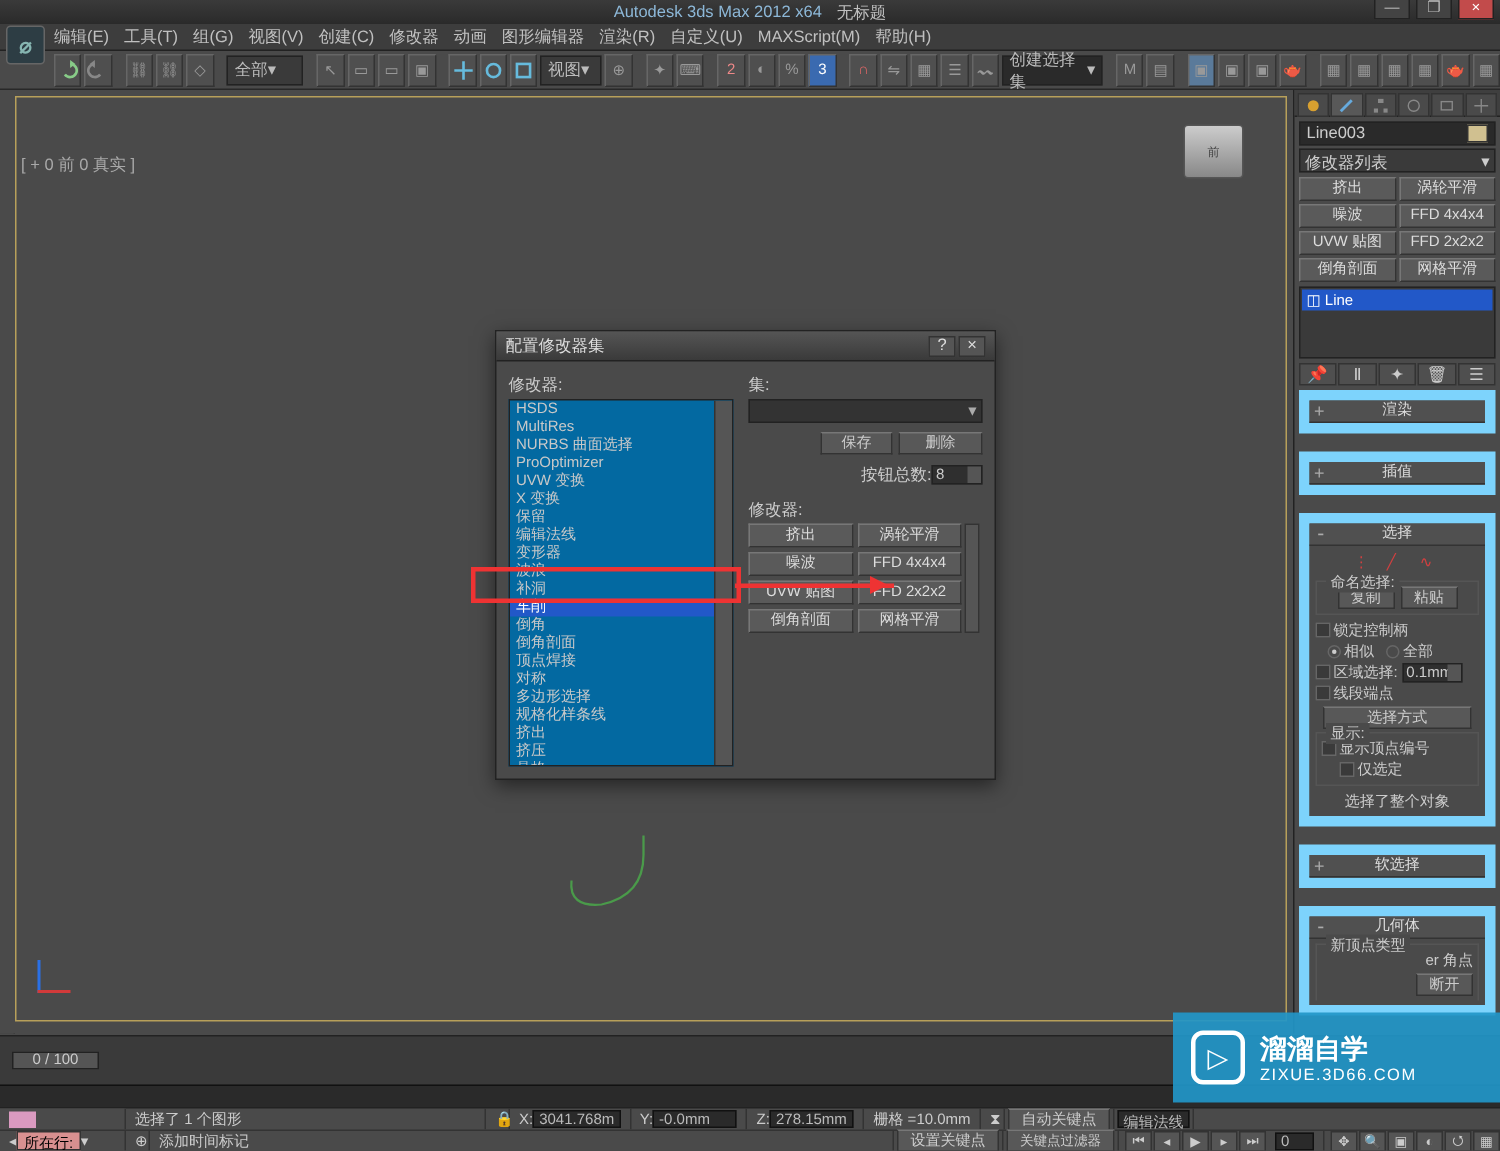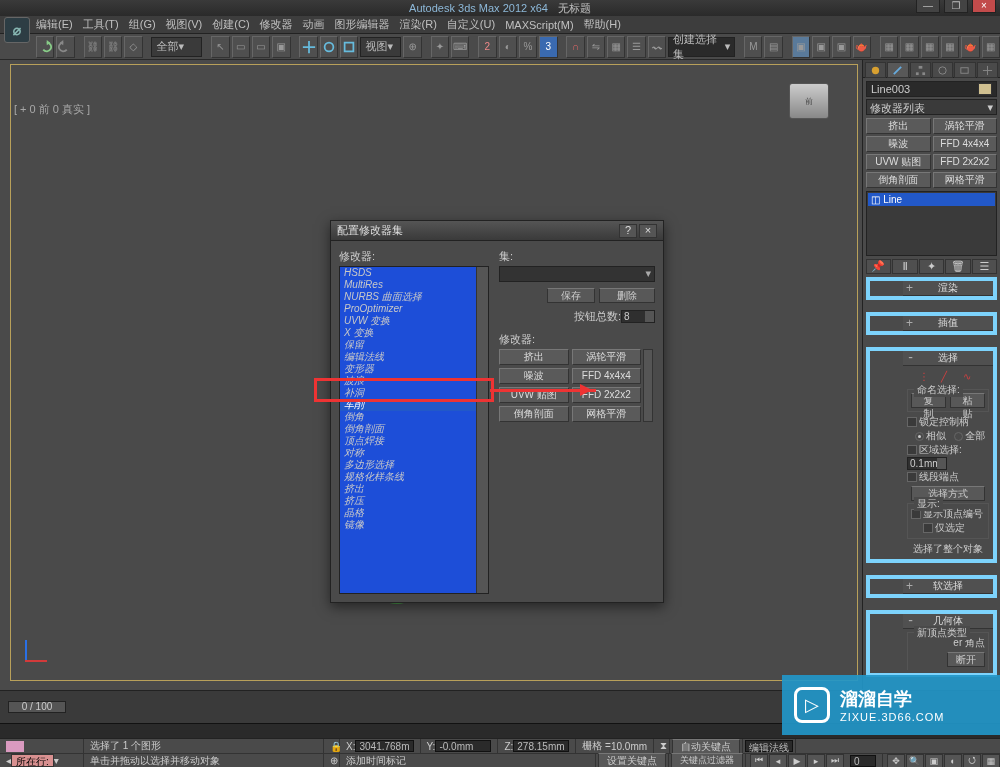"HSDS" .dlg-list { background: #1d4ed8 -> #0369a1; font-style: italic -> none; height: 328px -> 245px }
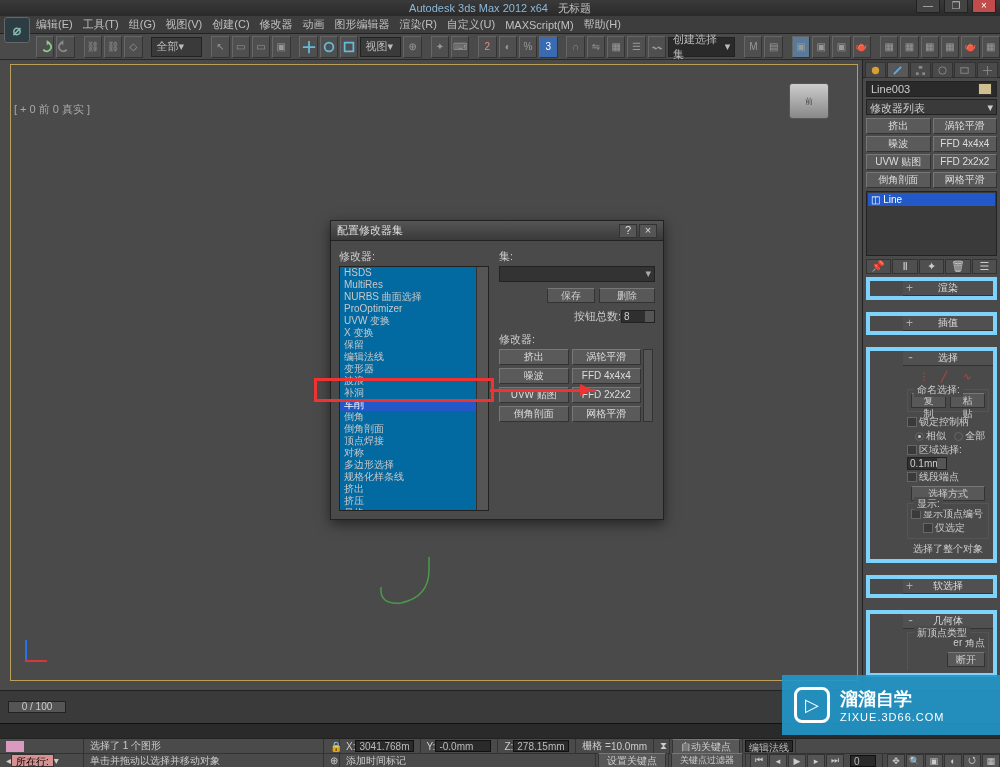"渲染" .rollout { border: 4px solid #7dd3fc -> 7px solid #7dd3fc; padding-left: 33px -> none }
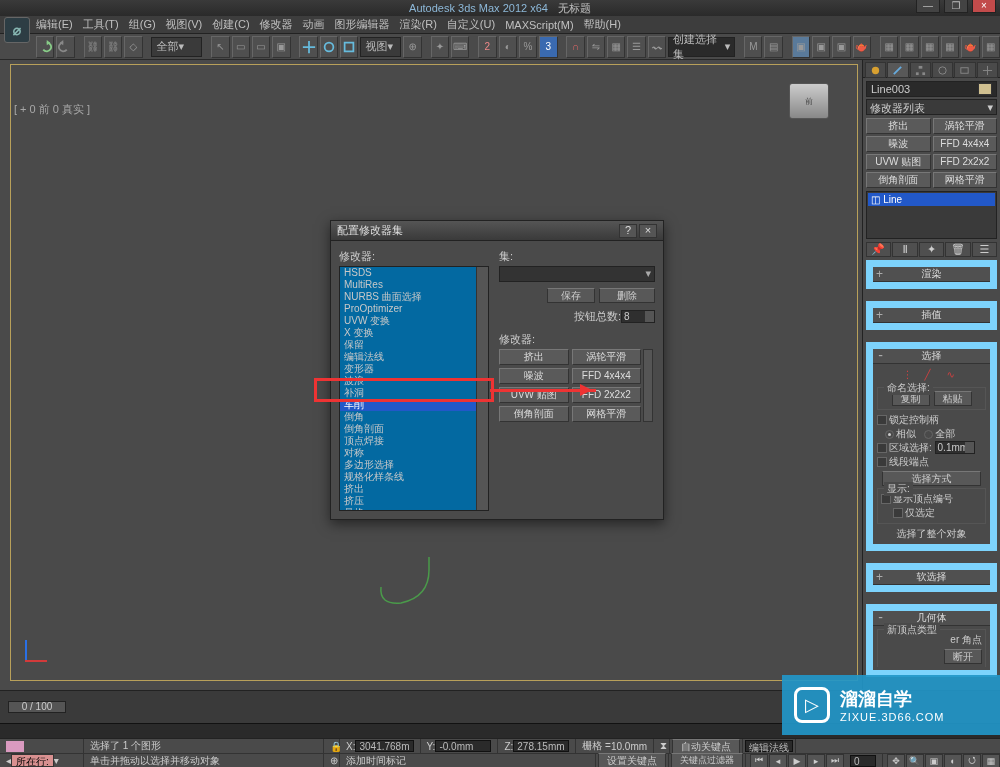"单击并拖动以选择并移动对象" div.statseg { html: <div>单击并拖动以选择并移动对象</div> -> none }
